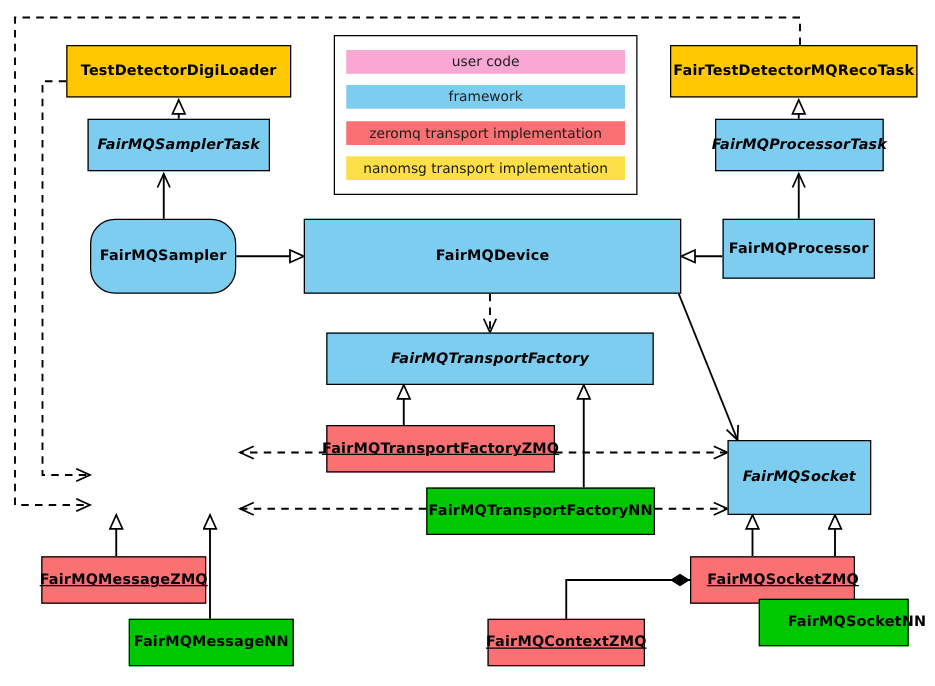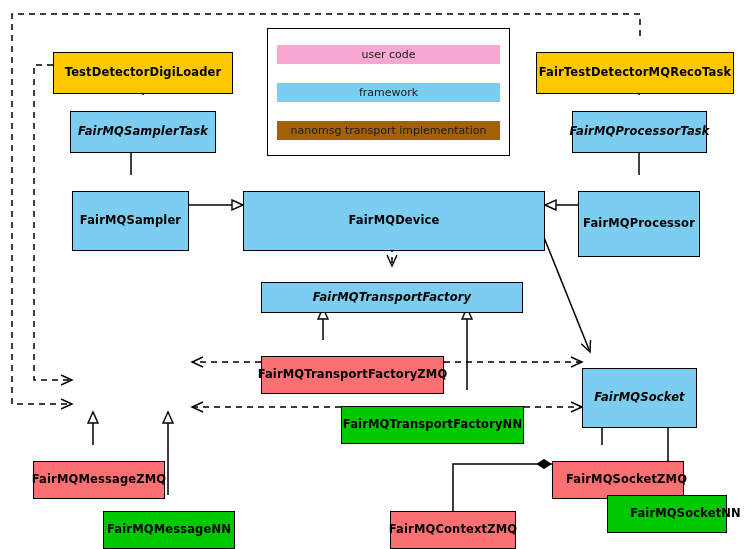"TestDetectorDigiLoader" .node { margin-top: 16px -> none }
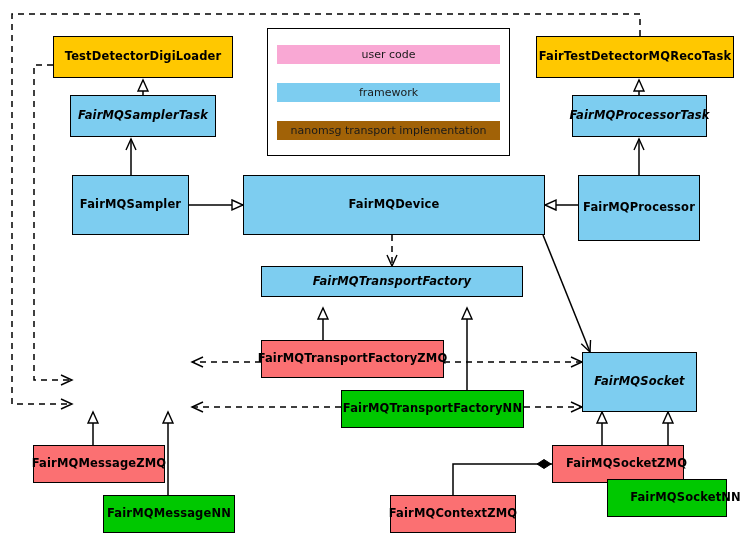"zeromq transport implementation" div.legend-row { html: none -> <div>zeromq transport implementation</div> }
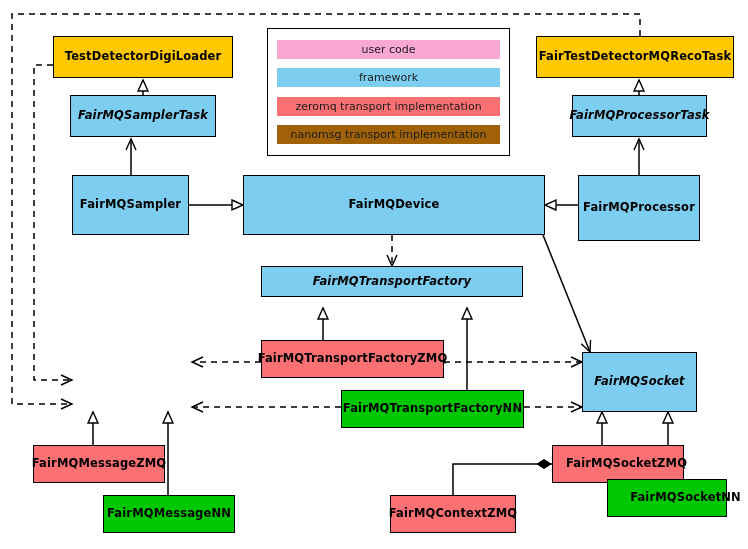"nanomsg transport implementation" div.legend-row { background: #a16207 -> #fde047 }
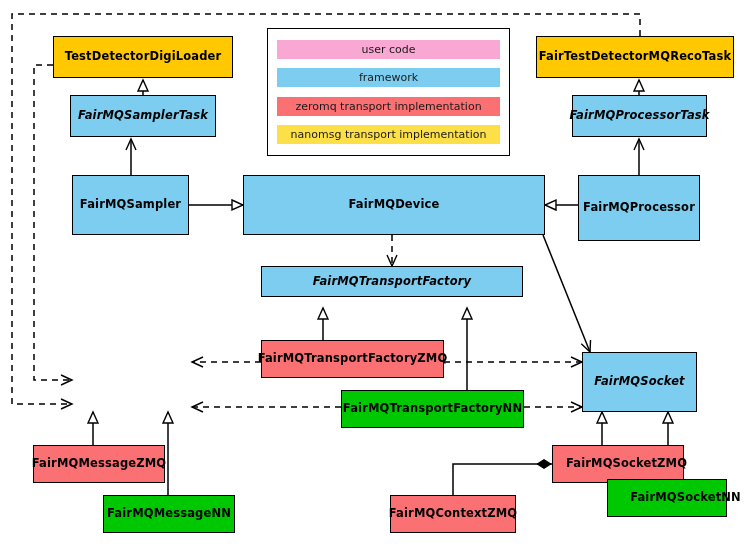"FairMQSampler" div.node { border-radius: none -> 20px }
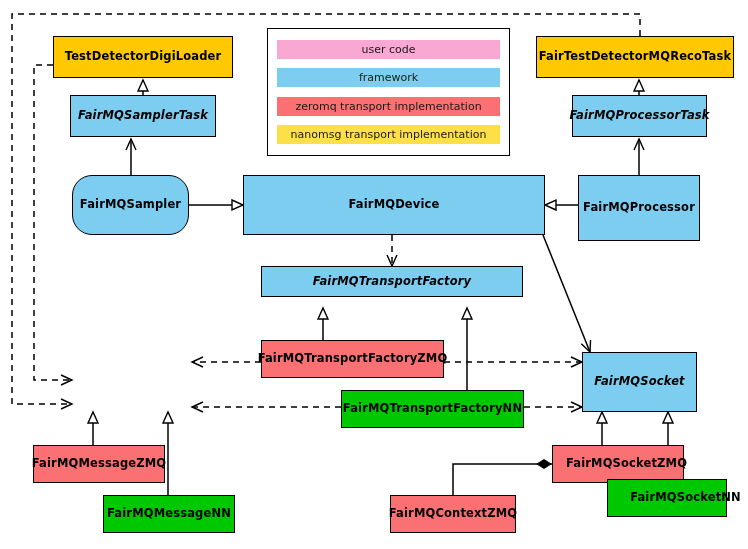"FairMQProcessor" div.node { height: 66px -> 48px }
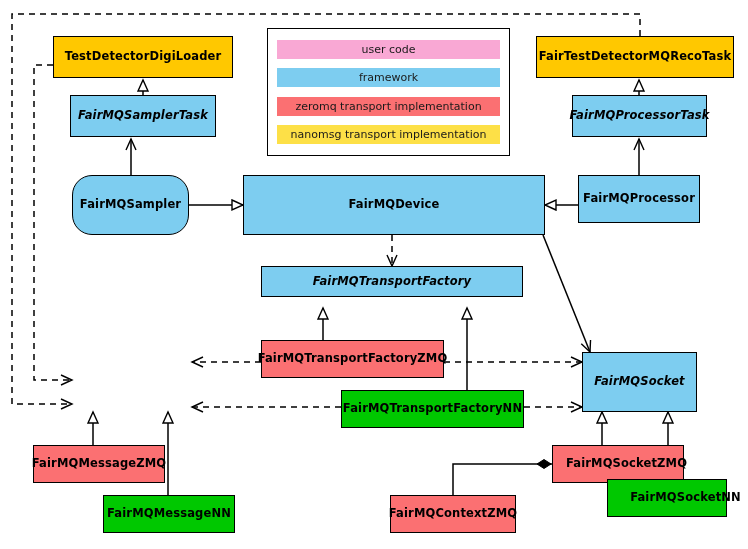"FairMQTransportFactory" div.node { height: 31px -> 42px }
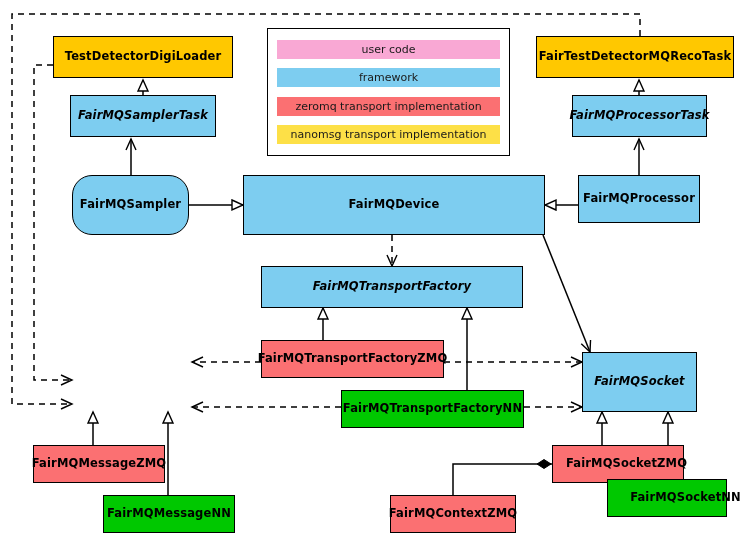"FairMQTransportFactoryZMQ" .c-zmq { text-decoration: none -> underline }
